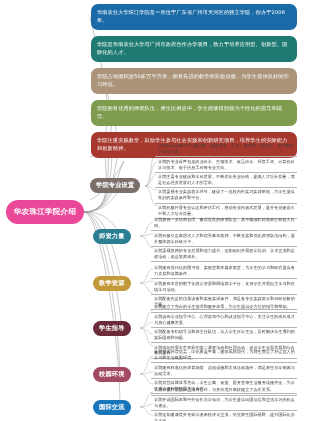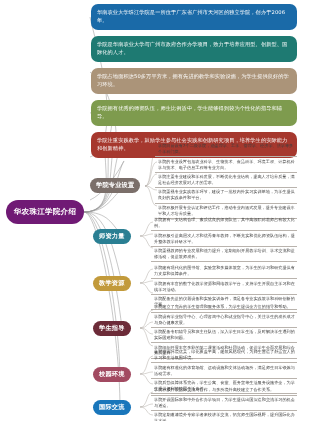"华农珠江学院介绍" .root { background: #701a75 -> #ec4899 }
